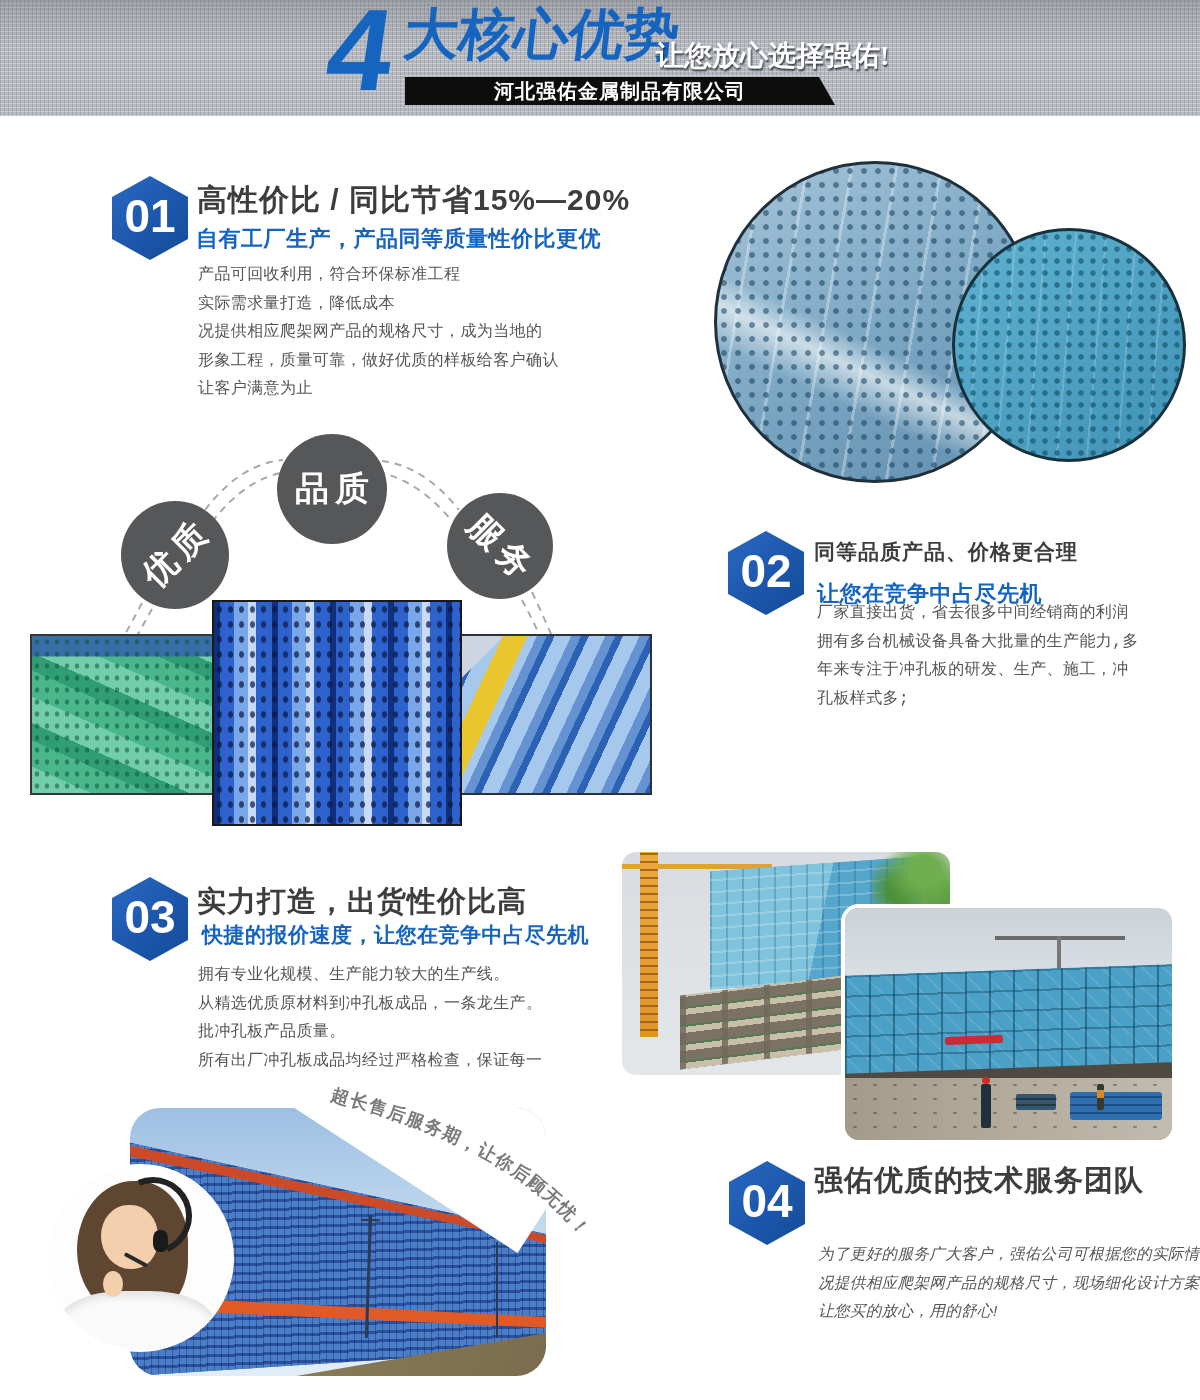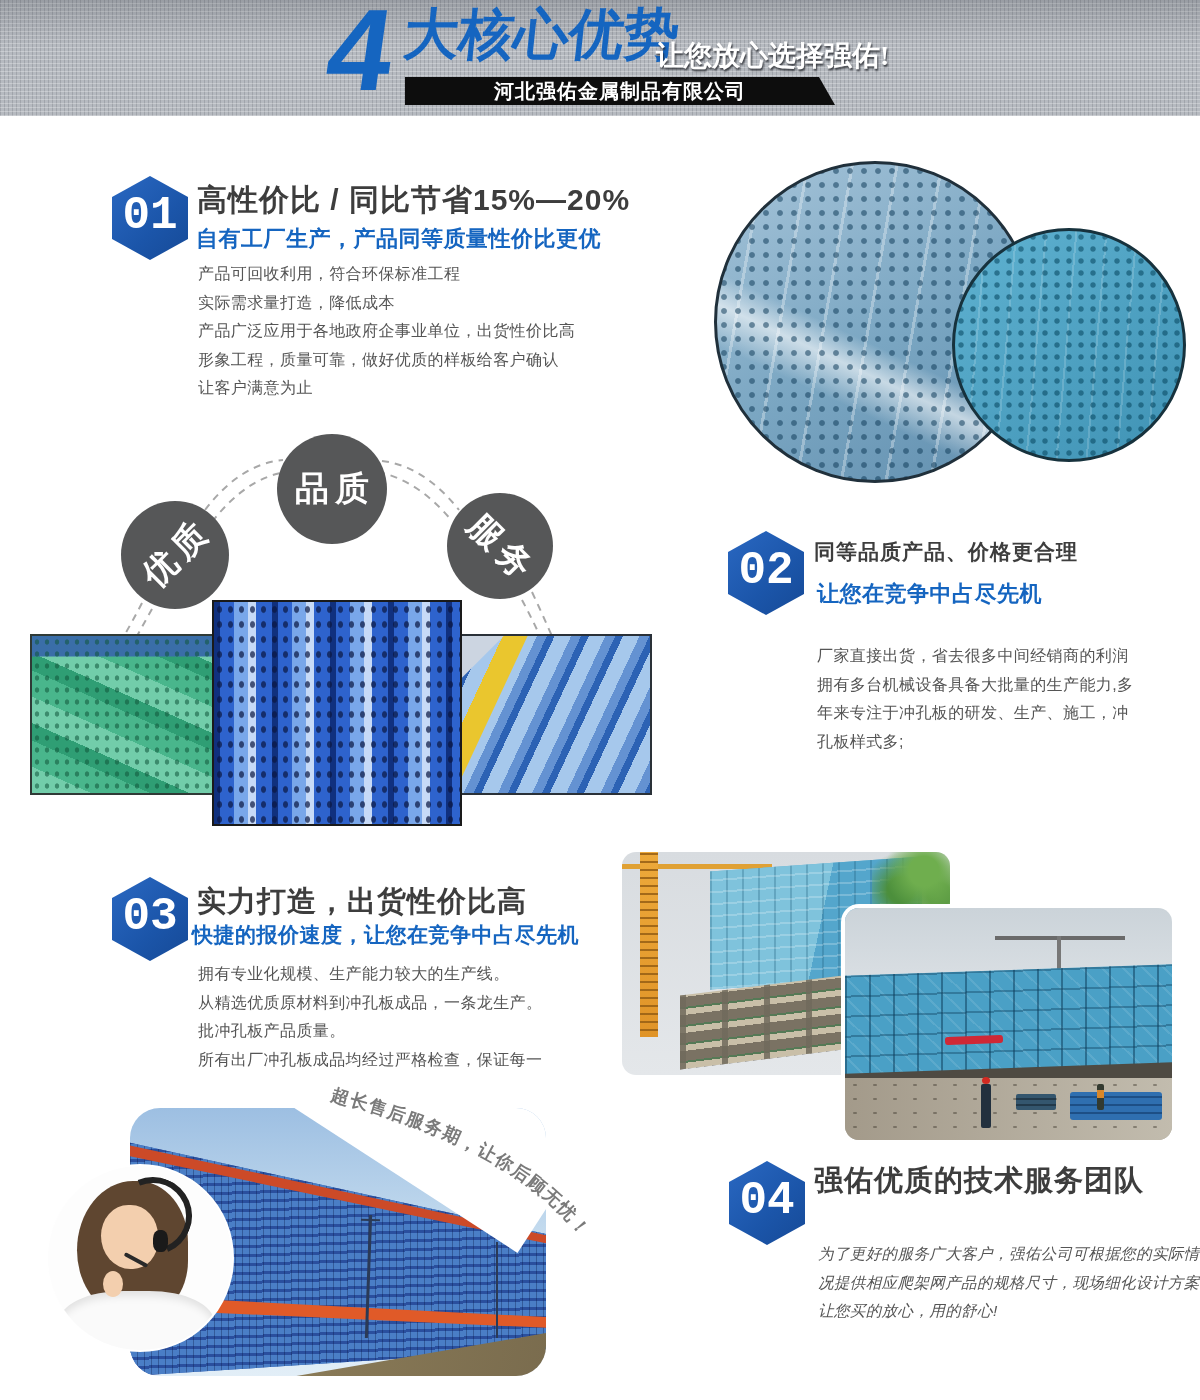"01" .hex span { font-family: Liberation Mono, monospace -> Liberation Sans, sans-serif }
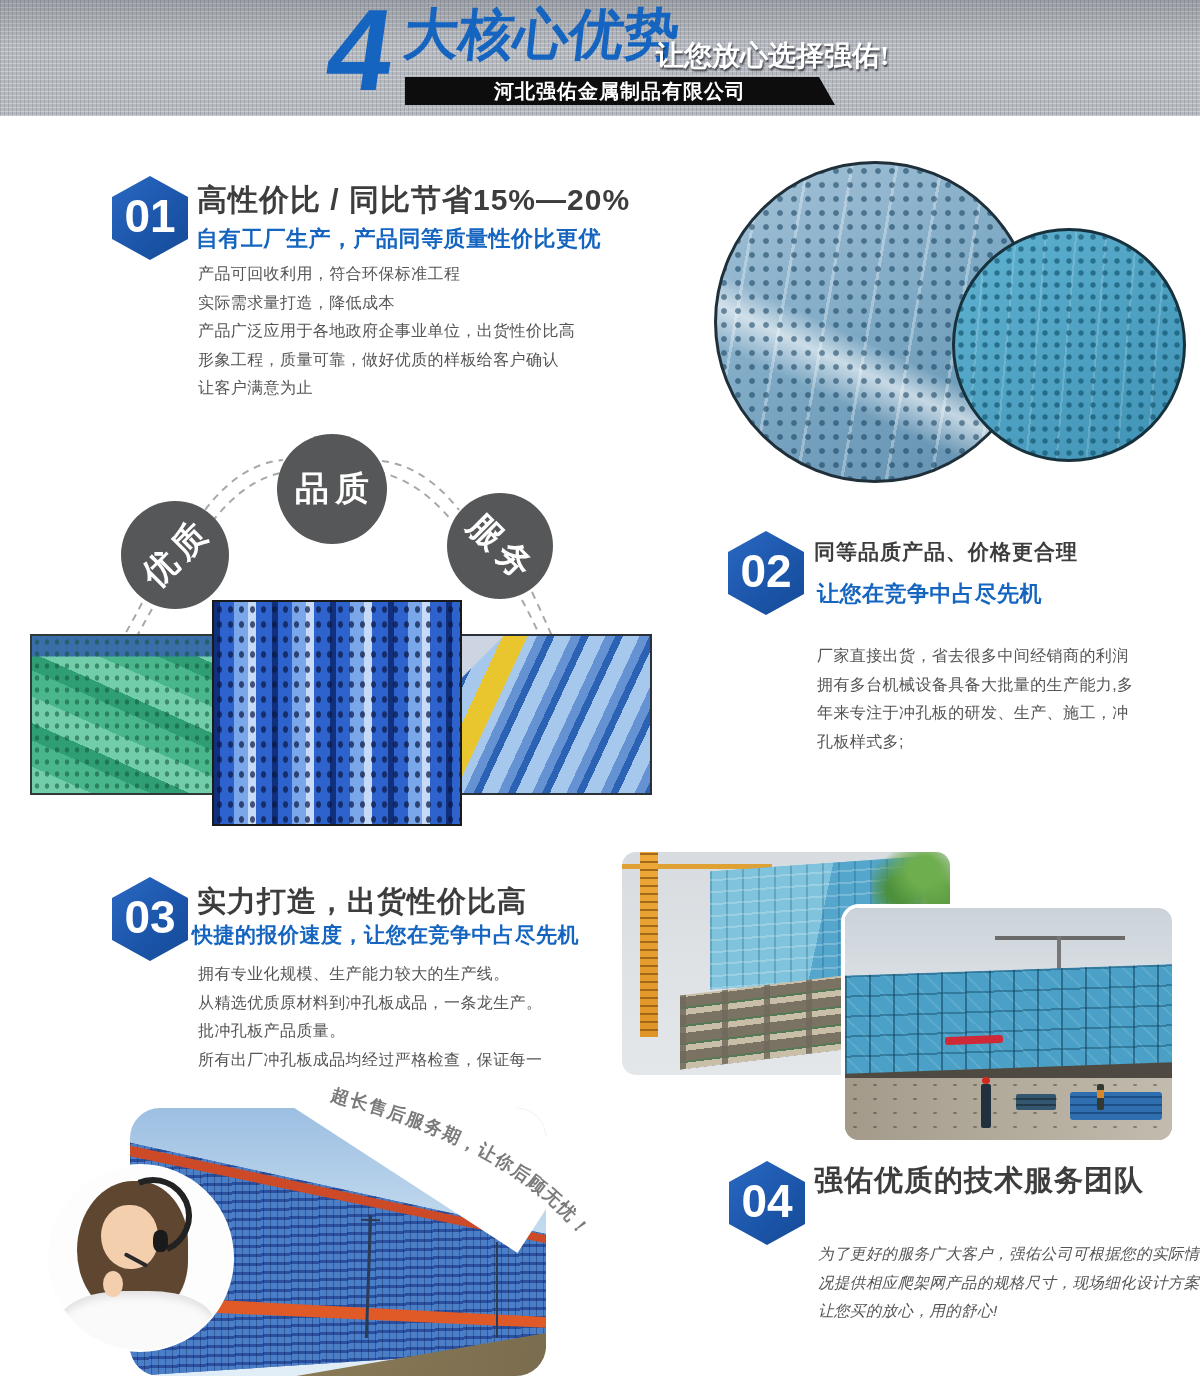"产品广泛应用于各地政府企事业单位，出货性价比高" div { text: 产品广泛应用于各地政府企事业单位，出货性价比高 -> 况提供相应爬架网产品的规格尺寸，成为当地的 }
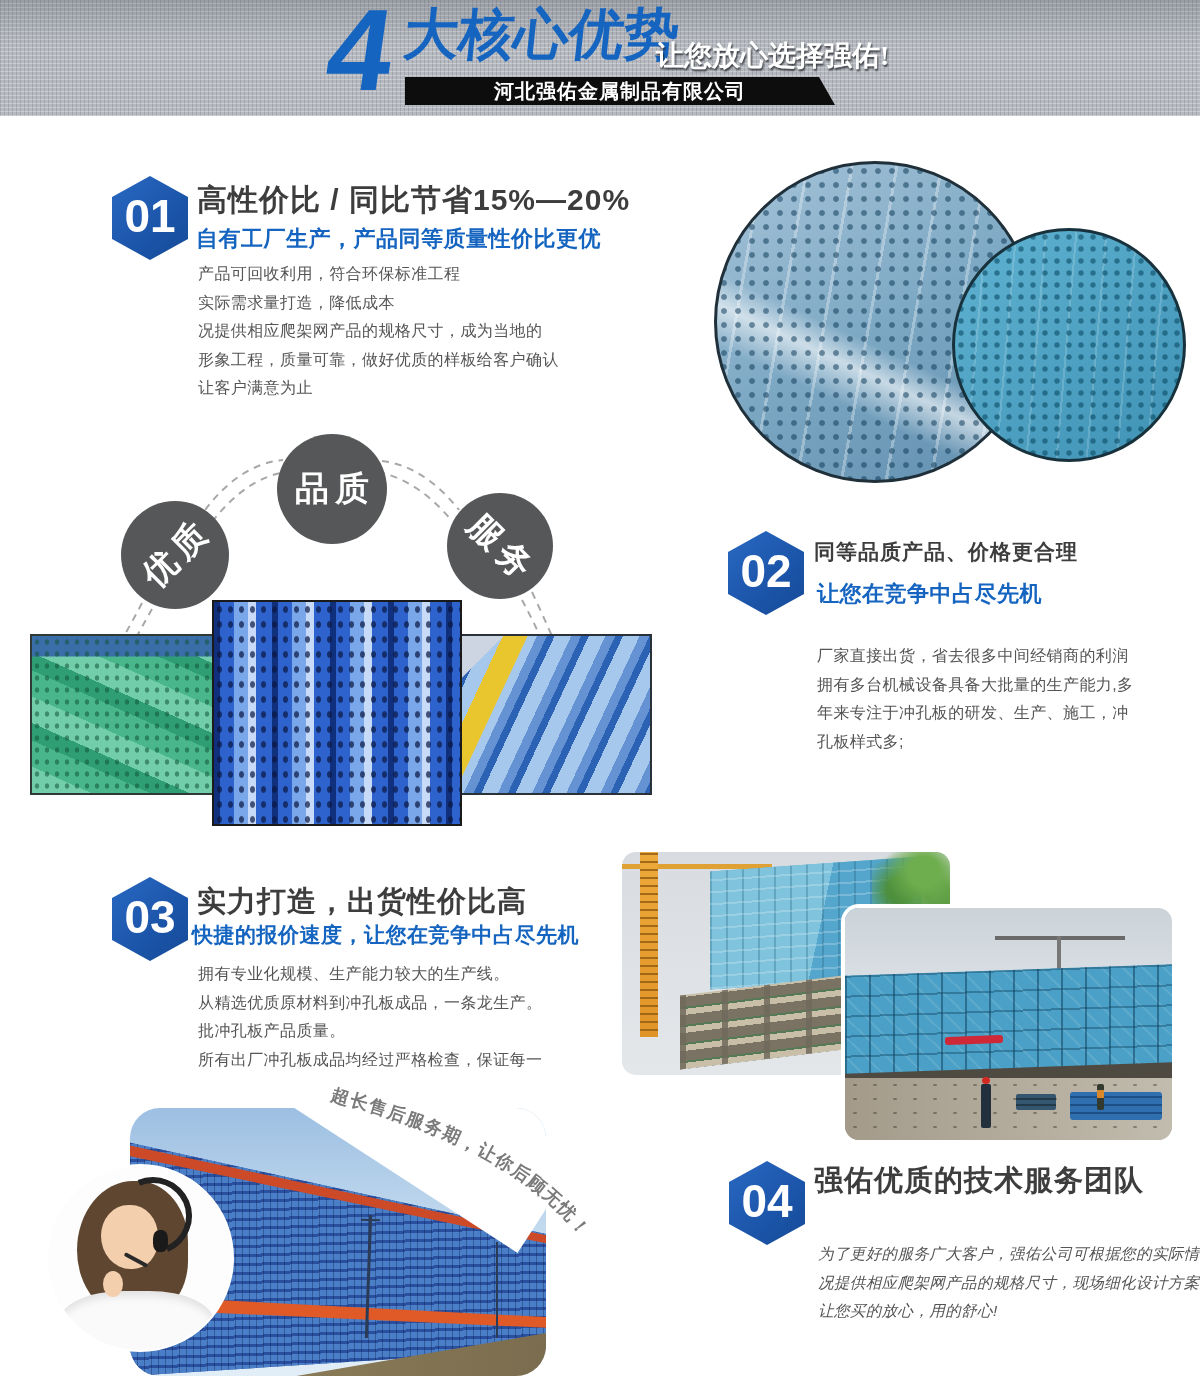"厂家直接出货，省去很多中间经销商的利润" div.sec-body { font-family: none -> Liberation Mono, monospace; top: 642px -> 599px }
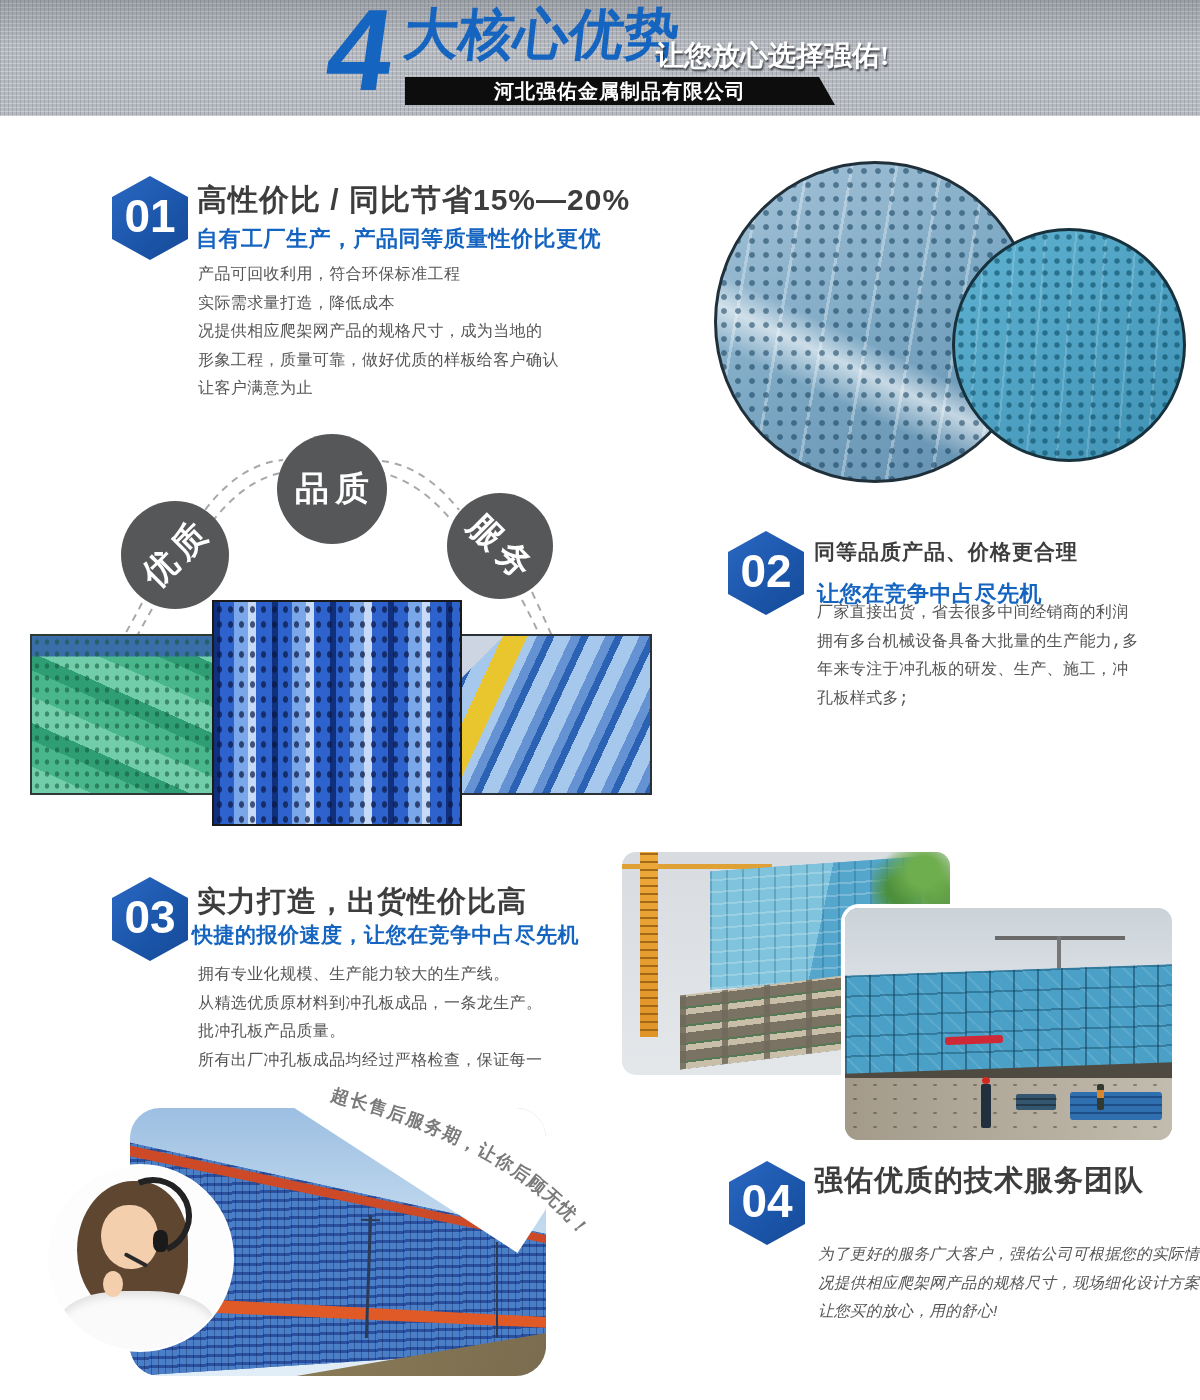"快捷的报价速度，让您在竞争中占尽先机" div.sec-sub { left: 192px -> 202px }
